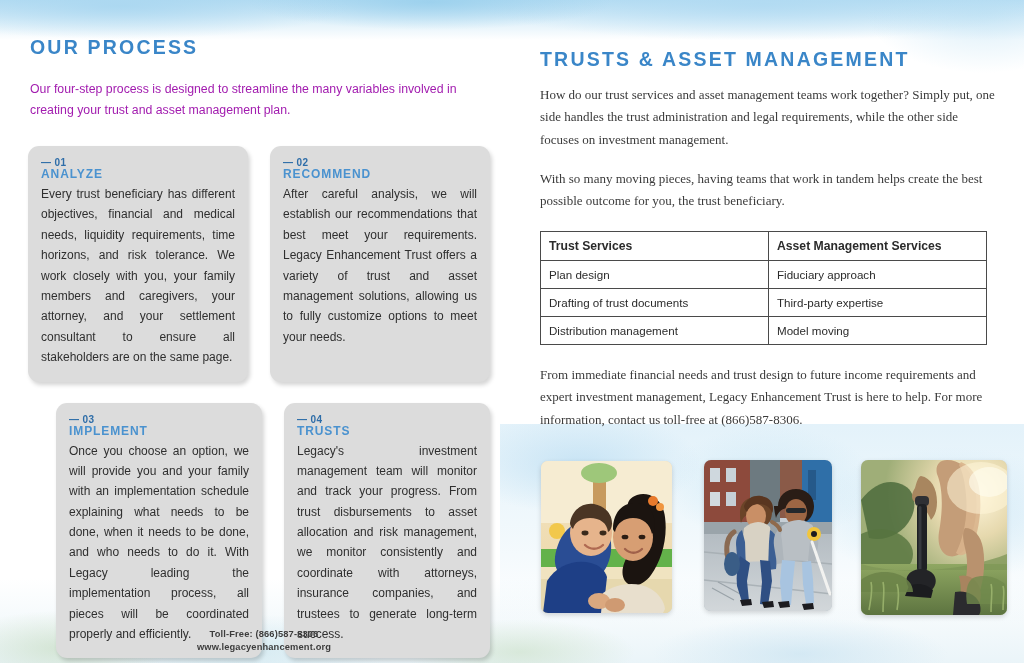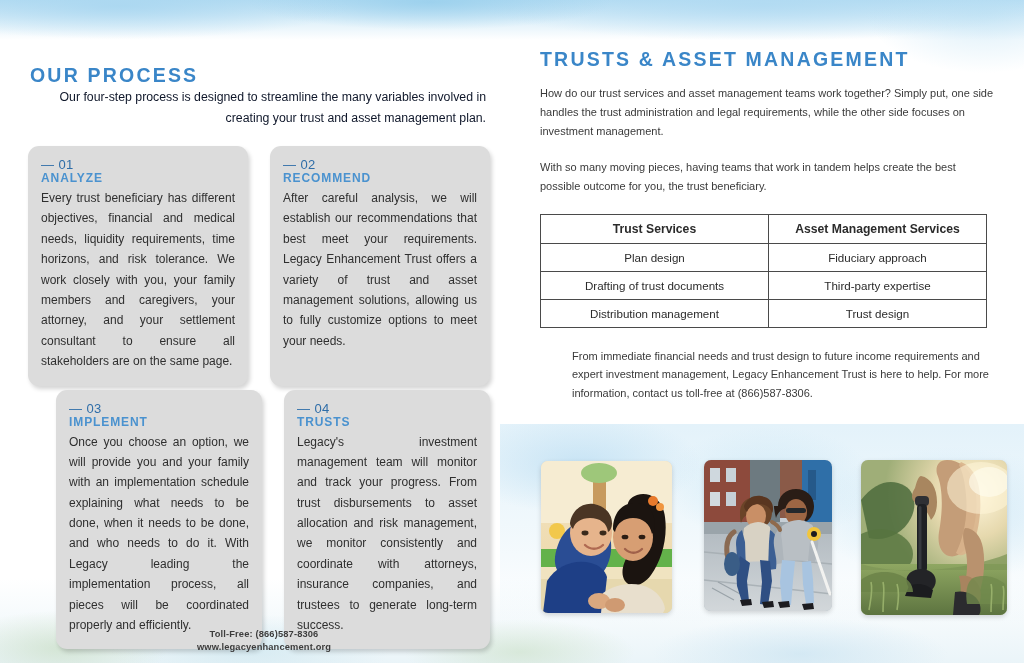"OUR PROCESS" .left-col { top: 64px -> 36px }
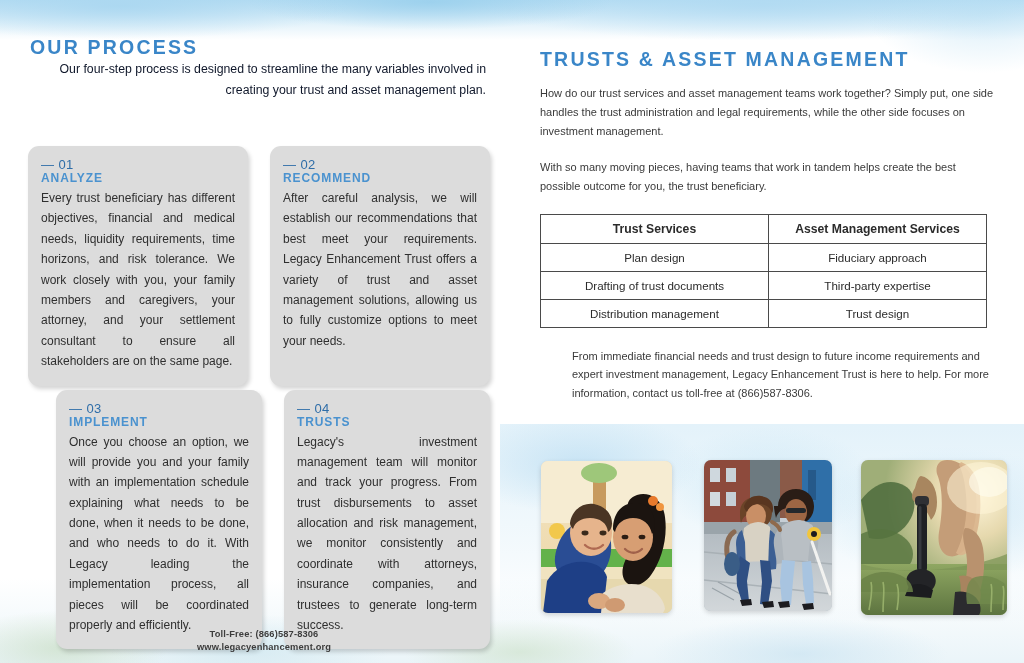"Our four-step process is designed" .intro { color: #0f172a -> #a21caf; margin-top: 0 -> 20px; text-align: right -> none }
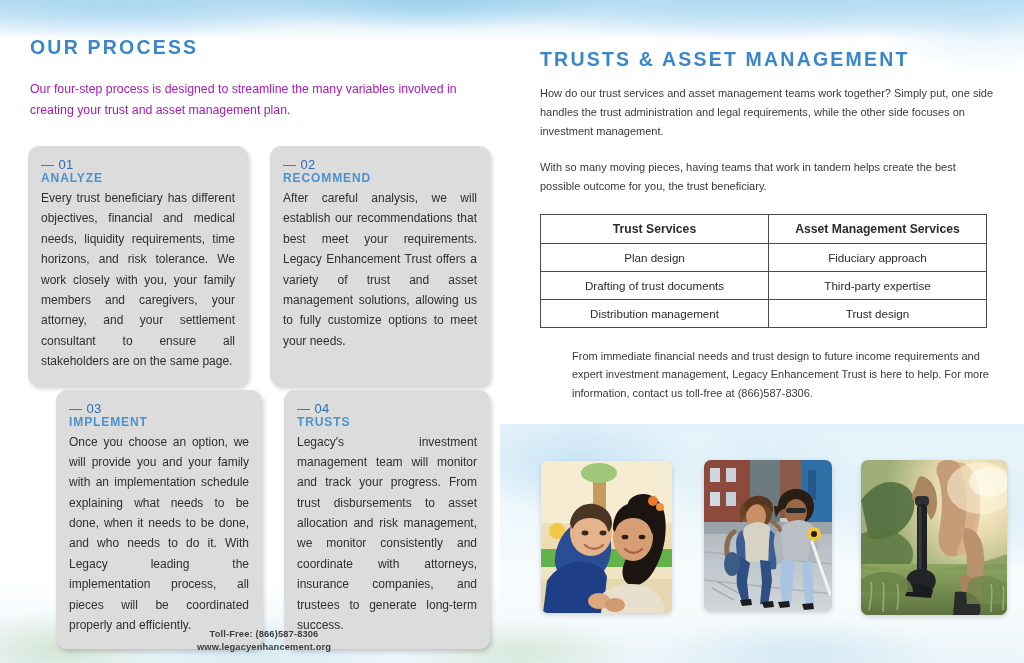"How do our trust services" .rtext { font-family: none -> Liberation Serif, serif; font-size: 11px -> 13px }
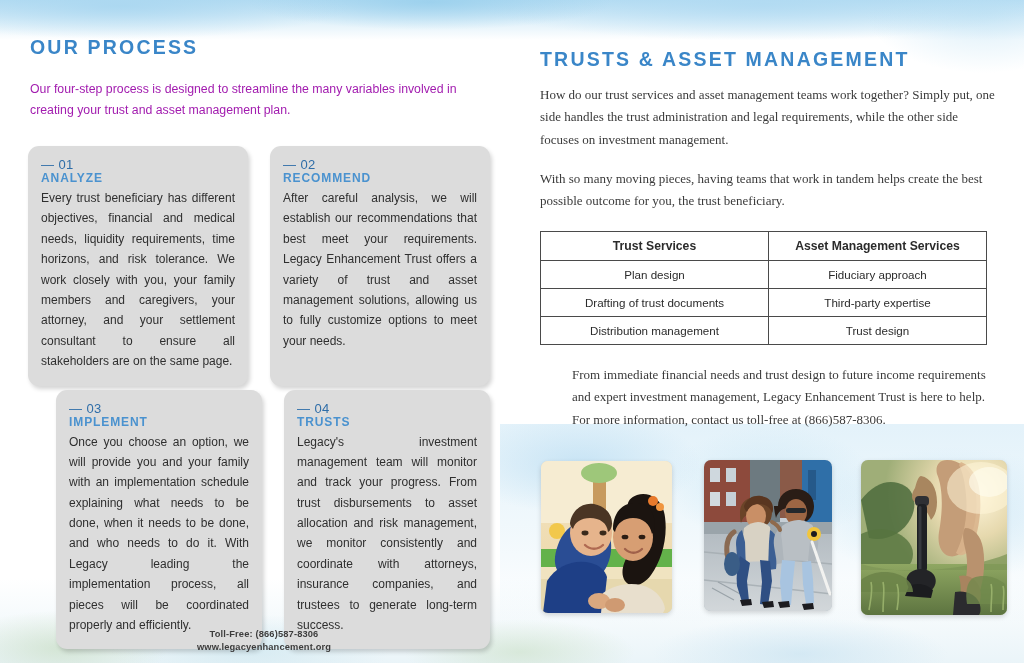"— 01" .card-num { font-size: 13px -> 10px; font-weight: normal -> bold }
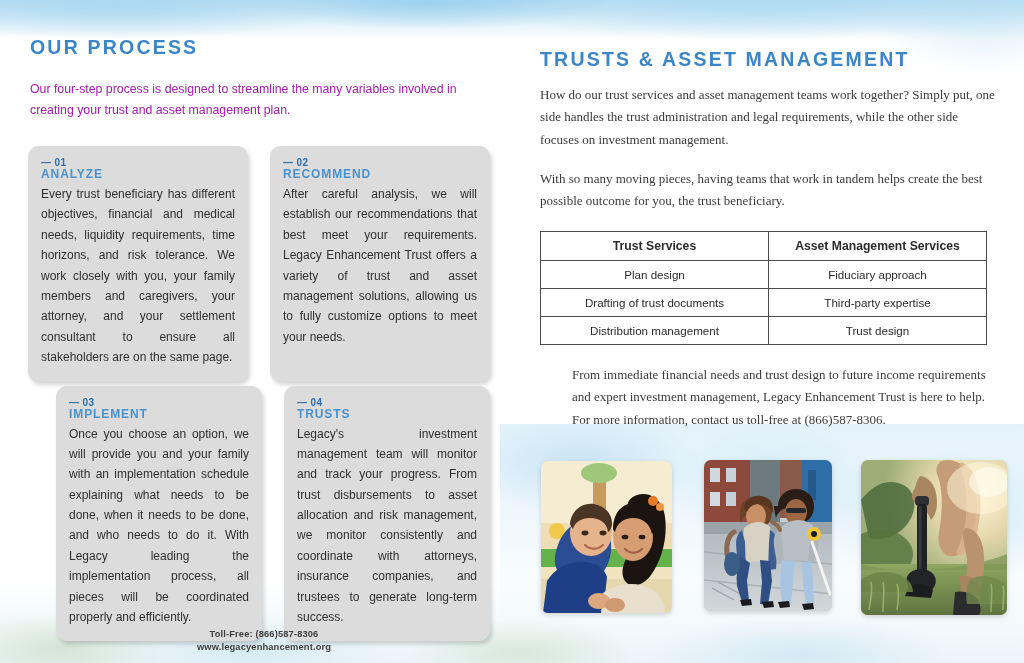"Trust Services" table.svc th, table.svc td { text-align: center -> left }
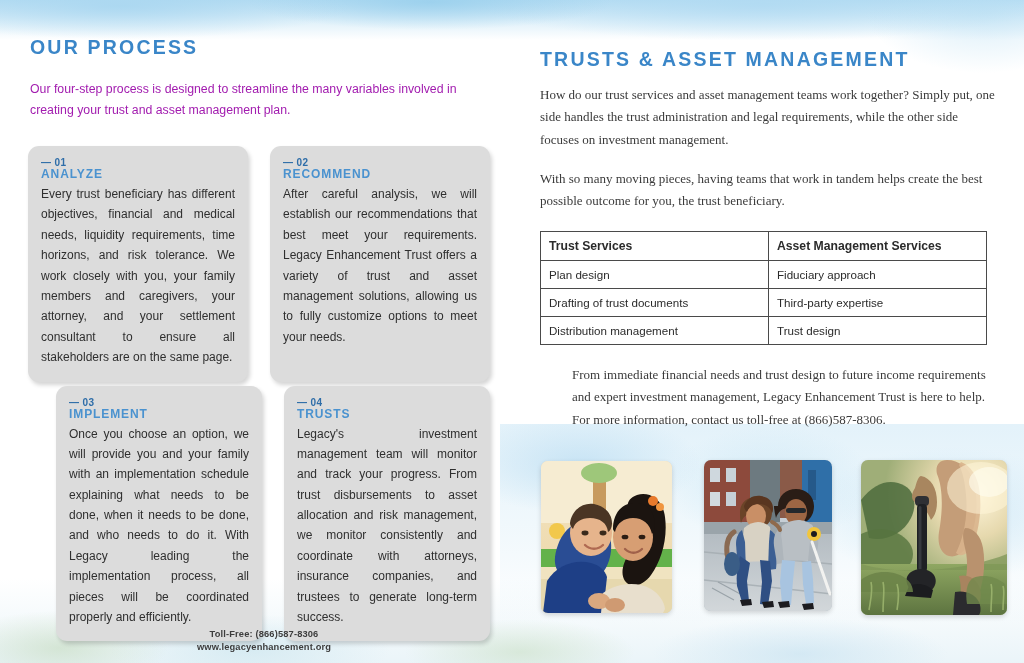"Trust design" td { text: Trust design -> Model moving }
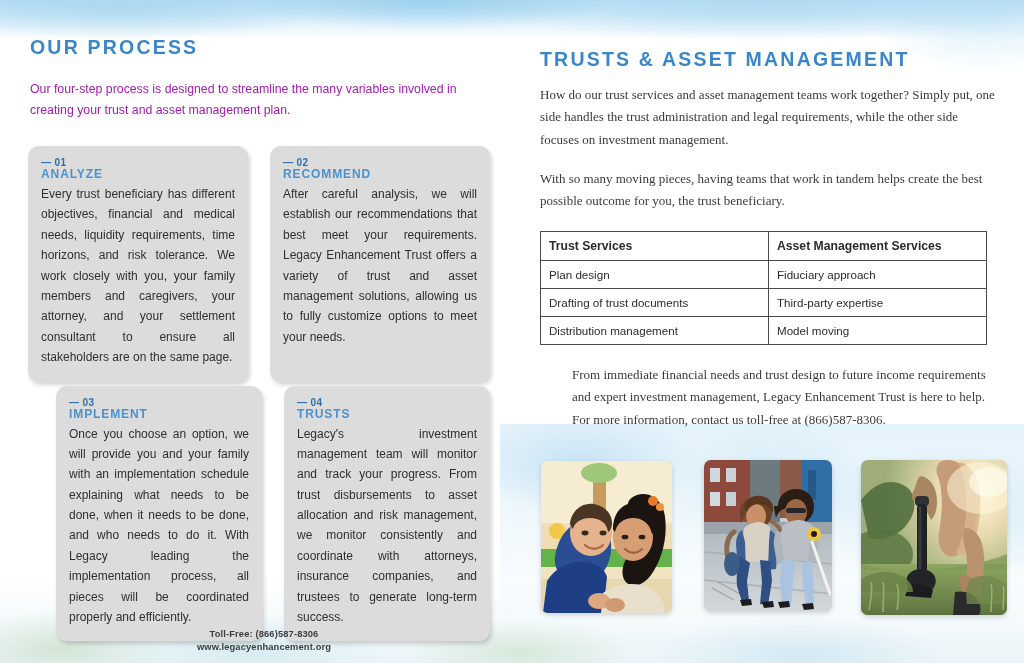"From immediate financial needs and" .closing { margin-left: 32px -> none }
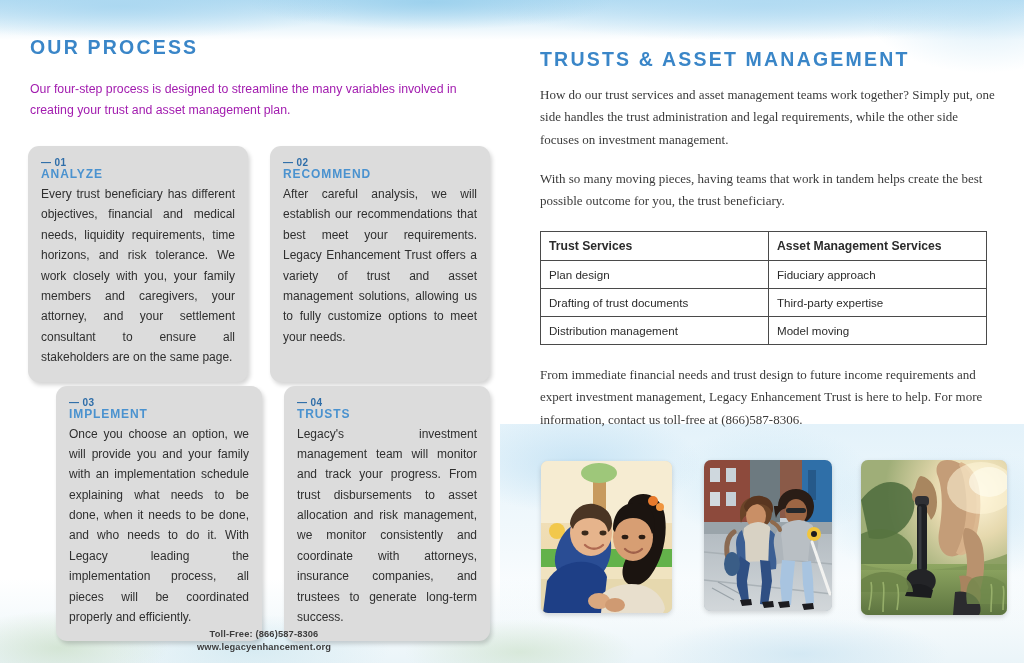"— 03" .card-row + .card-row { margin-top: 4px -> 21px }
